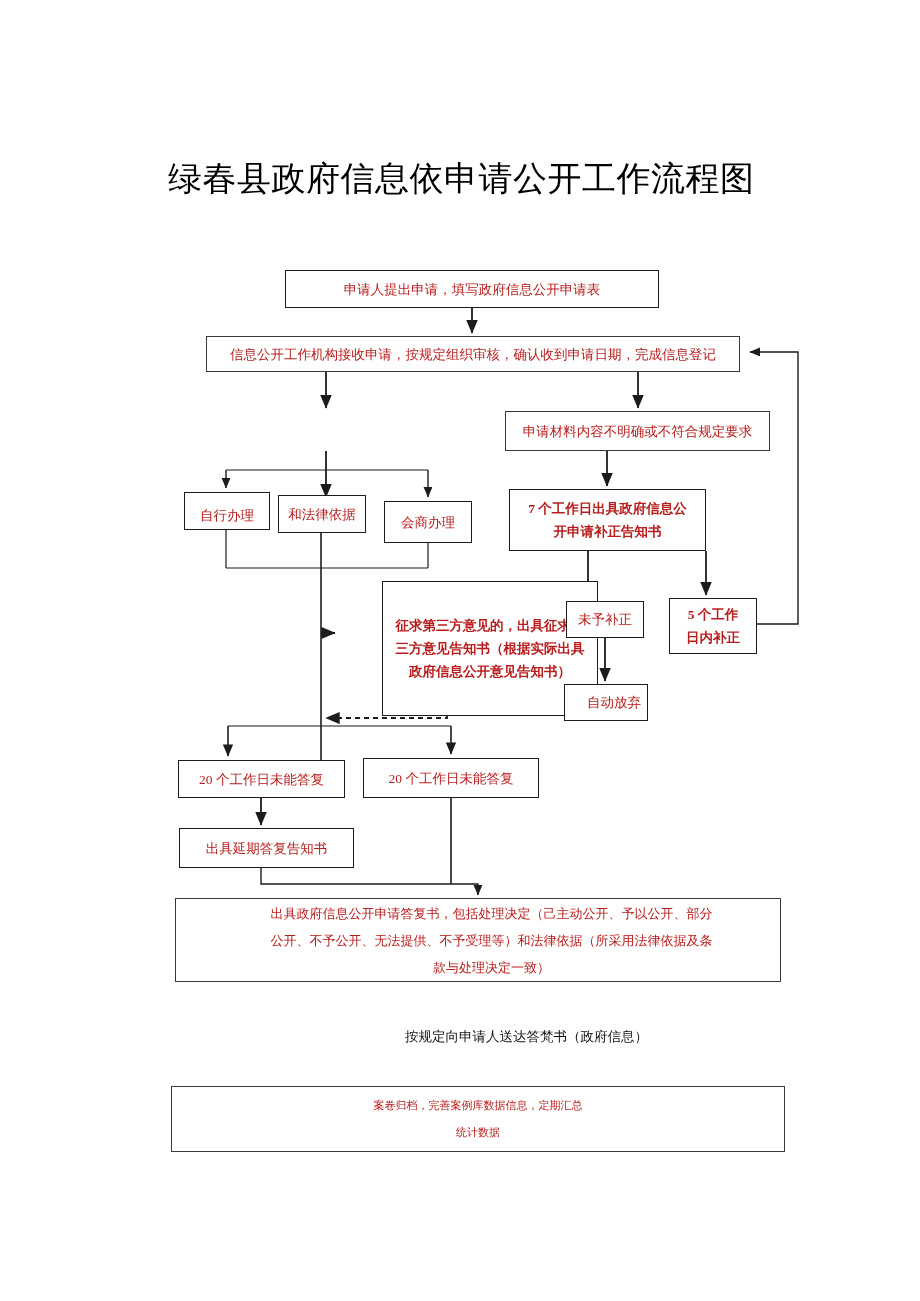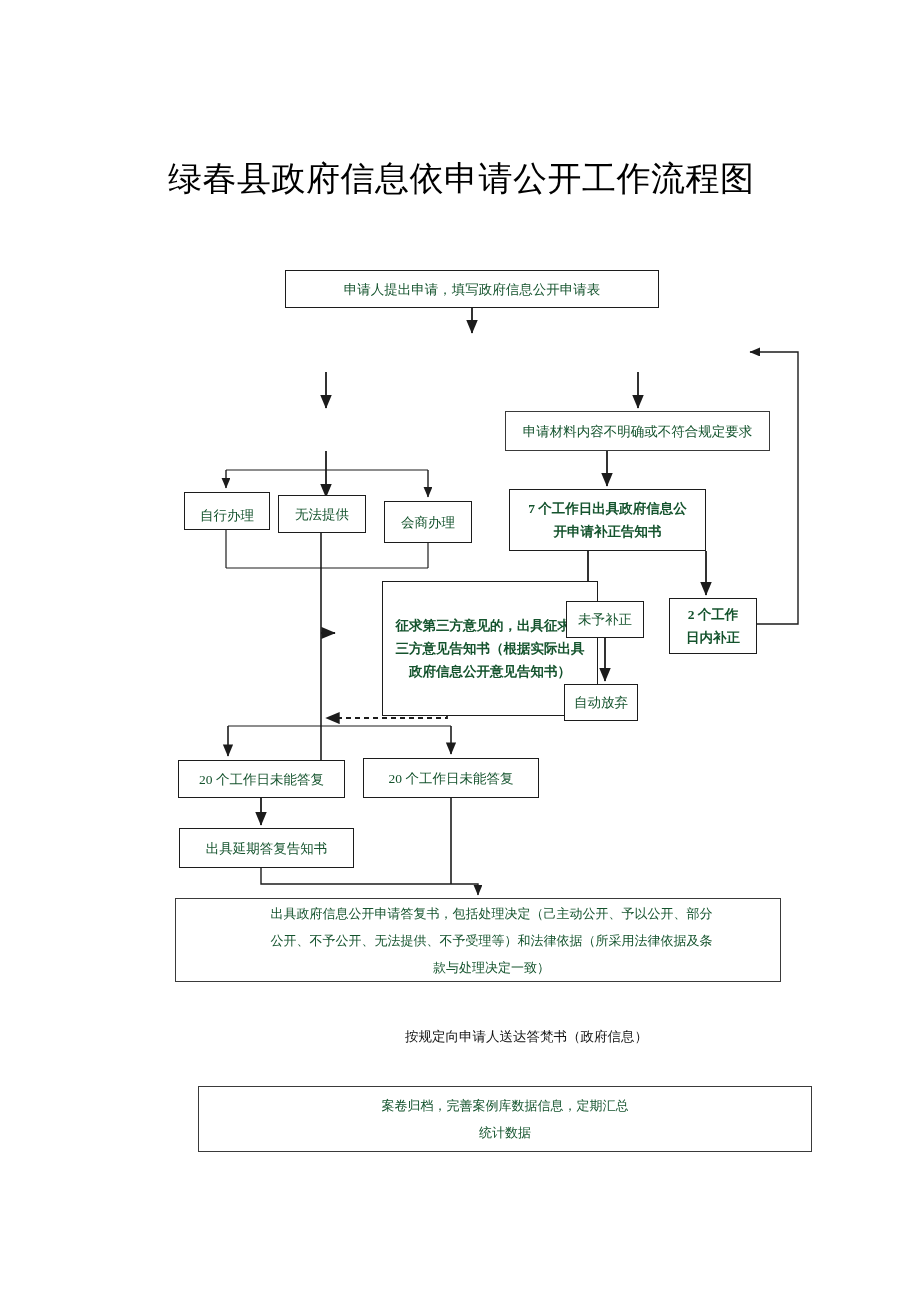"申请人提出申请，填写政府信息公开申请表" .node { color: #14532d -> #b91c1c }
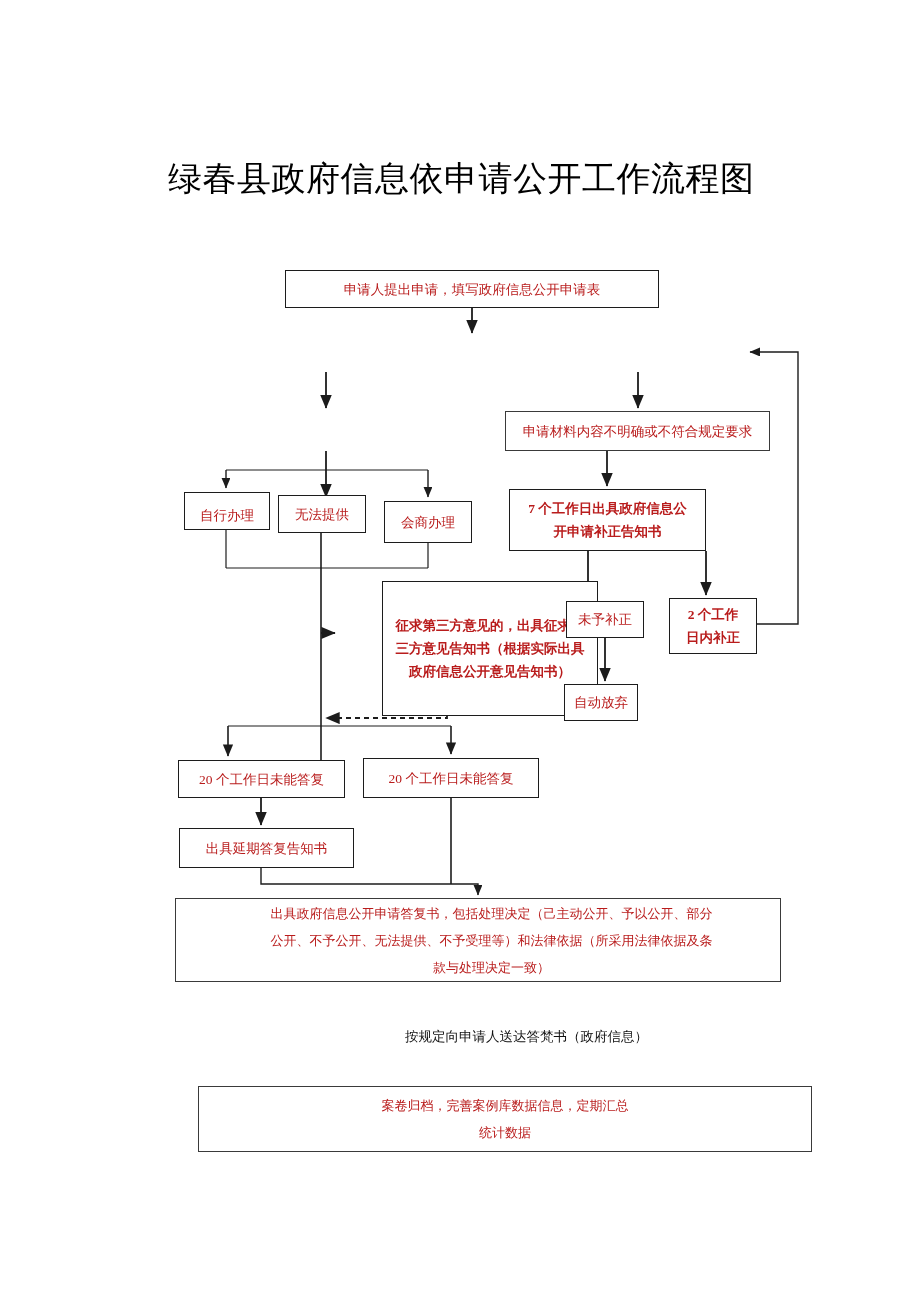"信息公开工作机构接收申请，按规定组织审核，确认收到申请日期，完成信息登记" div.node { html: none -> <div> <span>信息公开工作机构接收申请，按规定组织审核，确认收到申请日期，完成信息登记</span> </div> }
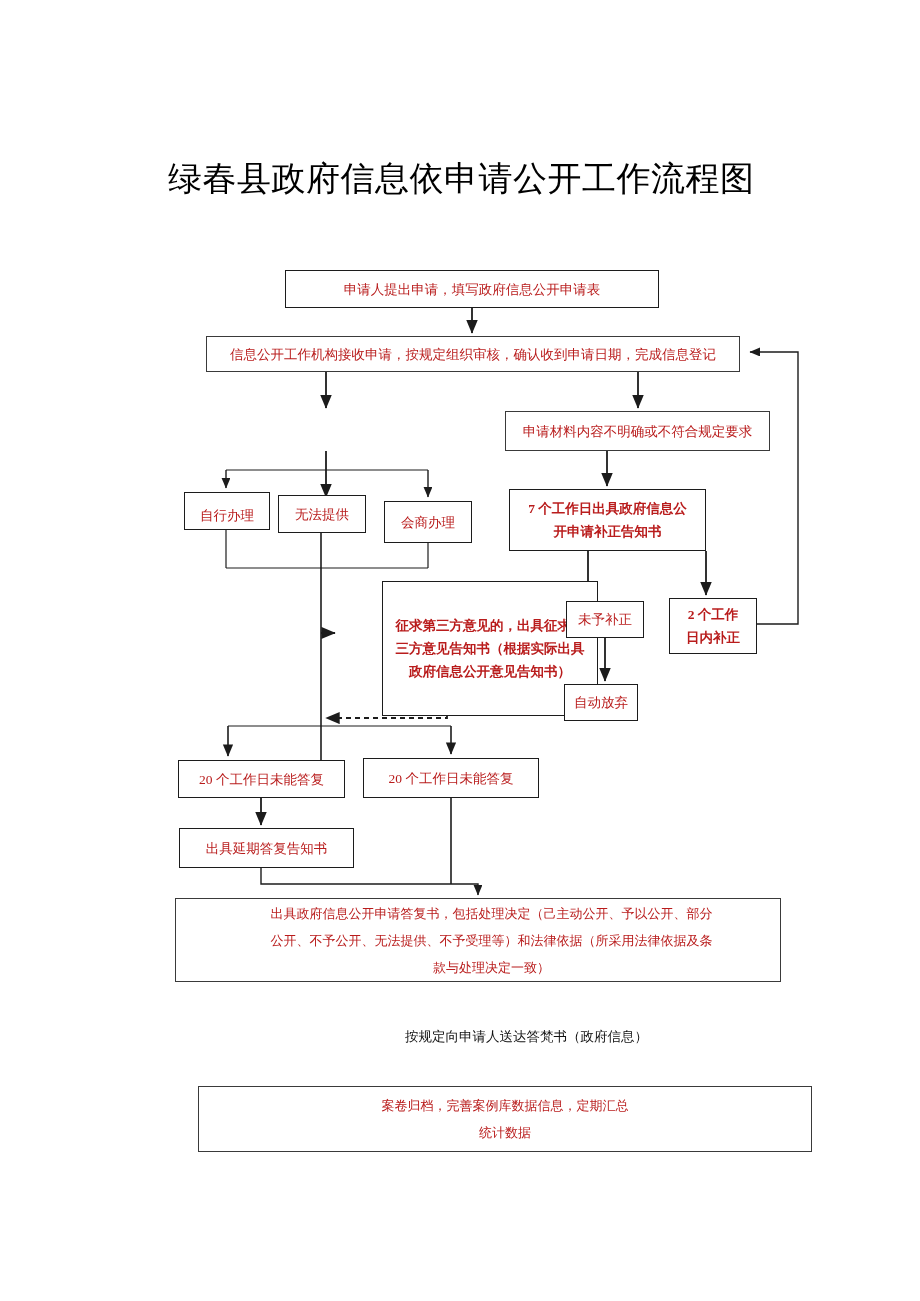"无法提供" span.txt { text: 无法提供 -> 和法律依据 }
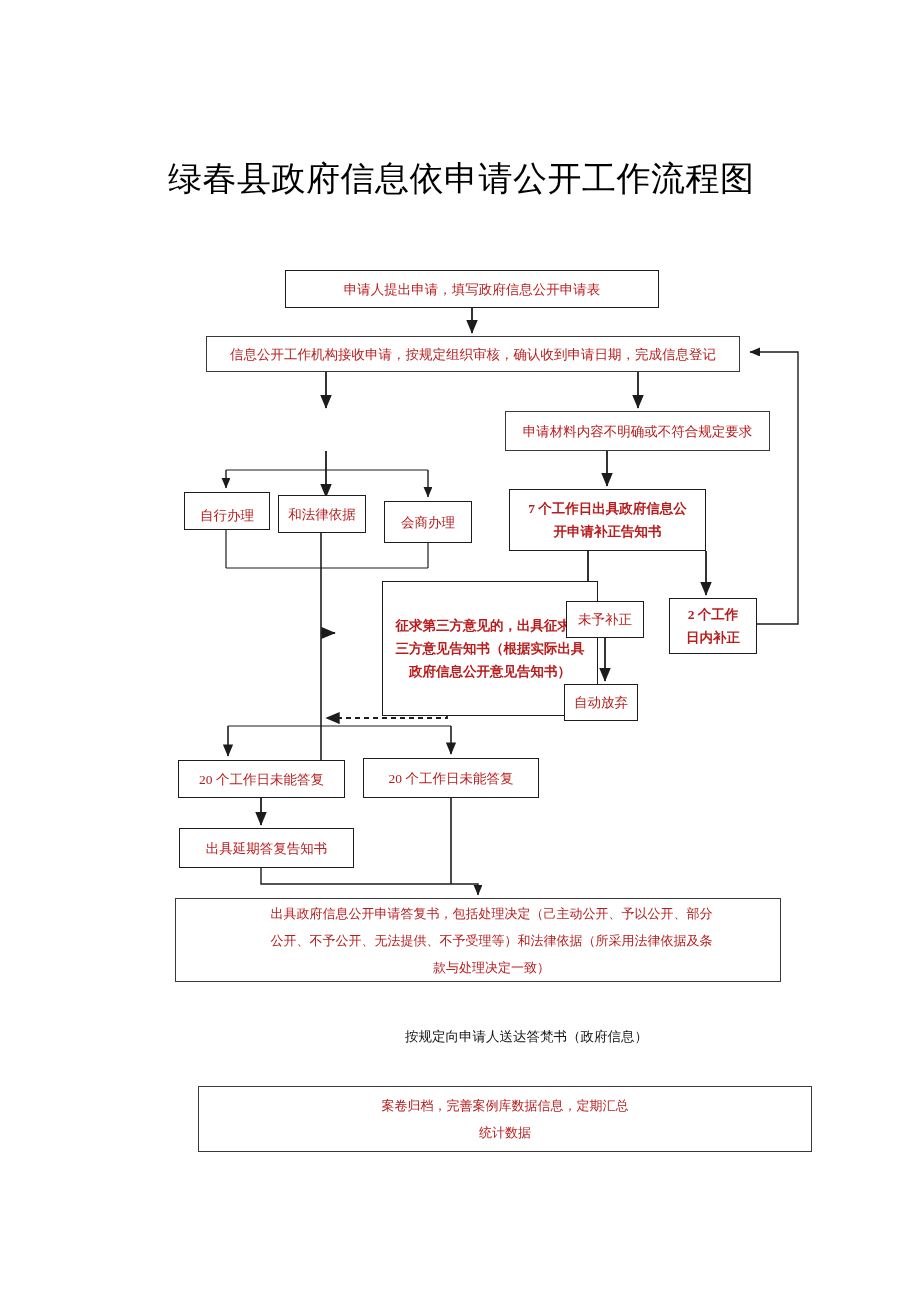"2 个工作" span.txt { text: 2 -> 5 }
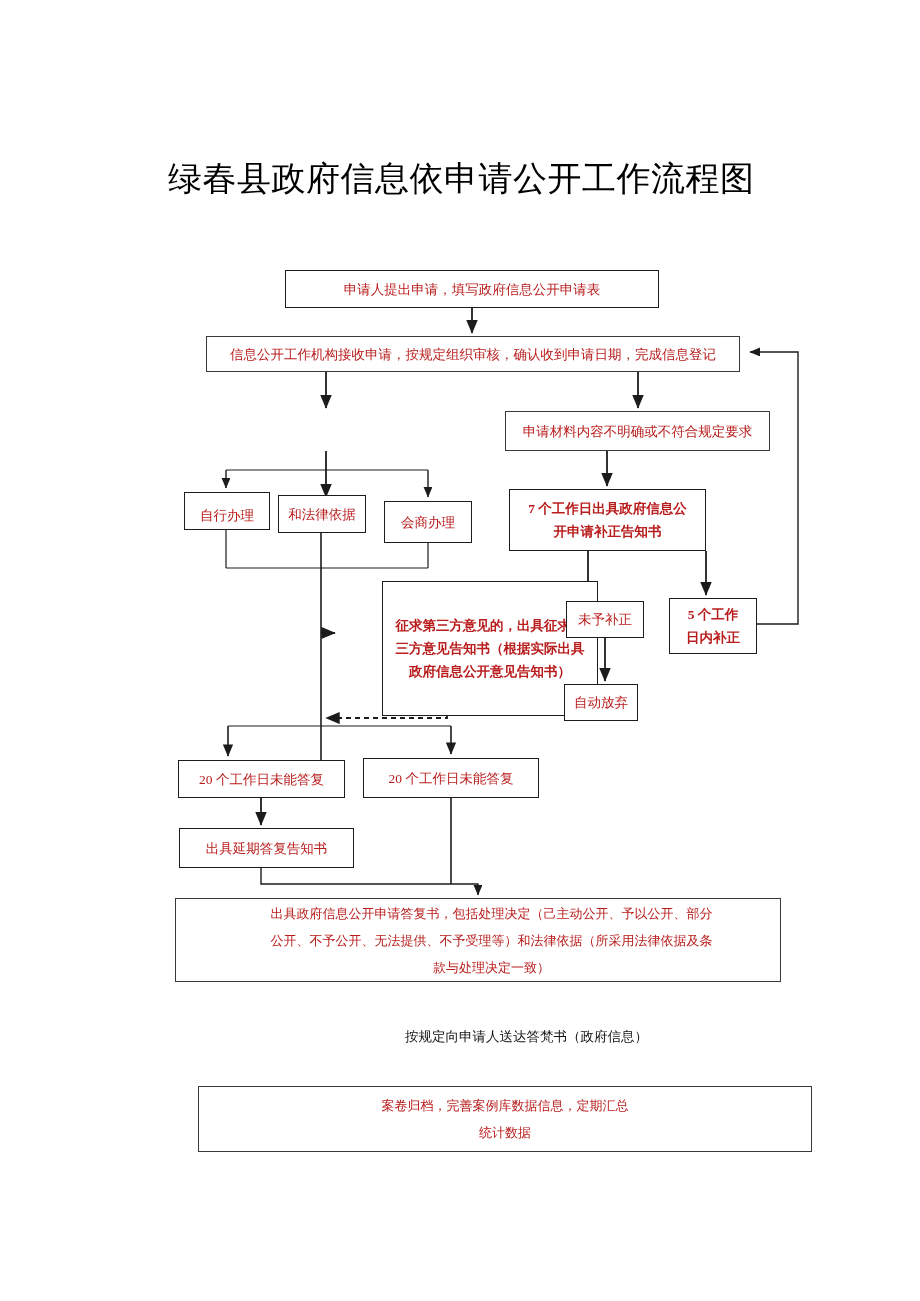"自动放弃" #n-giveup { text-align: none -> right; width: 74px -> 84px }
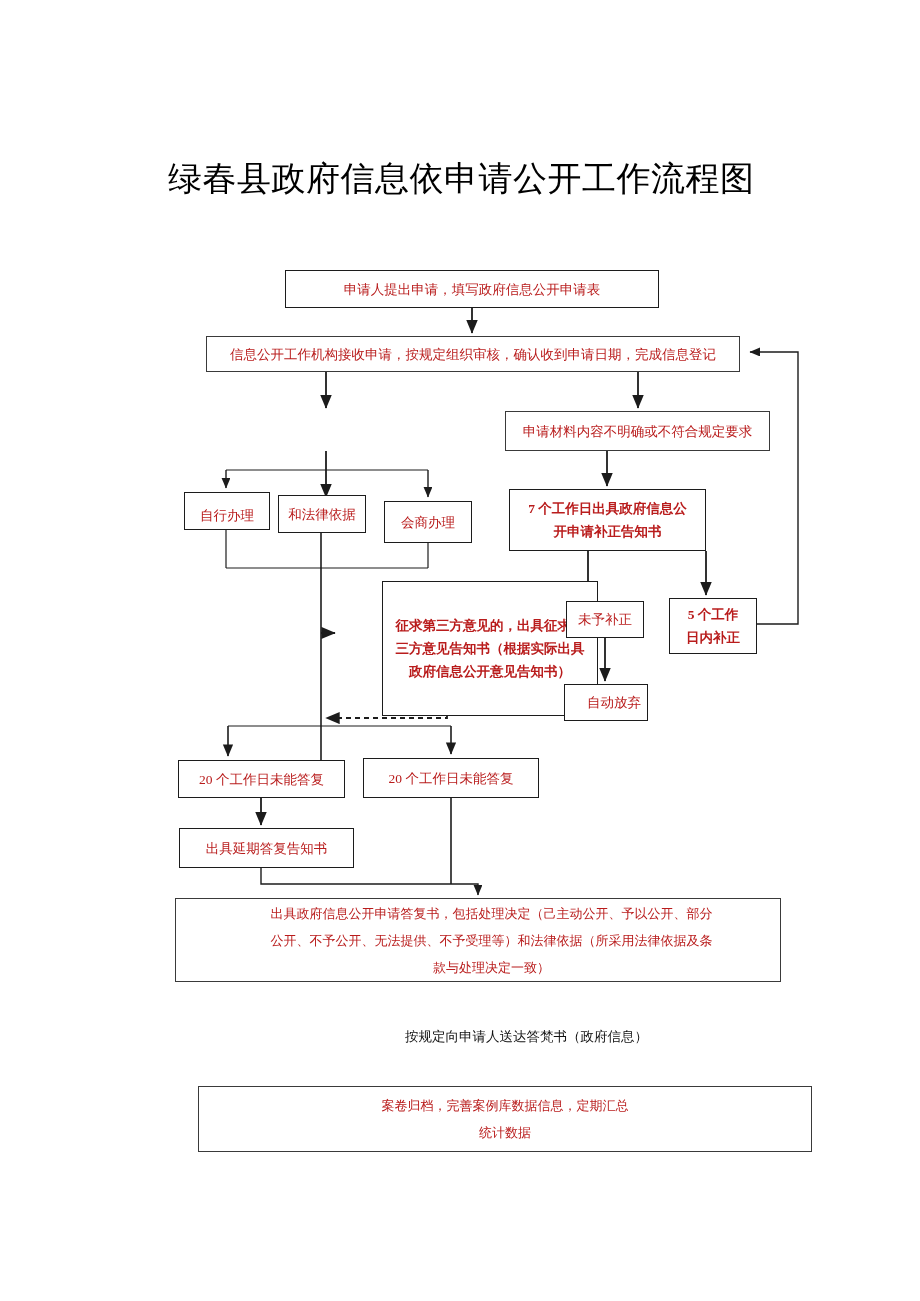"案卷归档，完善案例库数据信息，定期汇总" #n-archive { font-size: 13px -> 11px; margin-left: 27px -> none }
